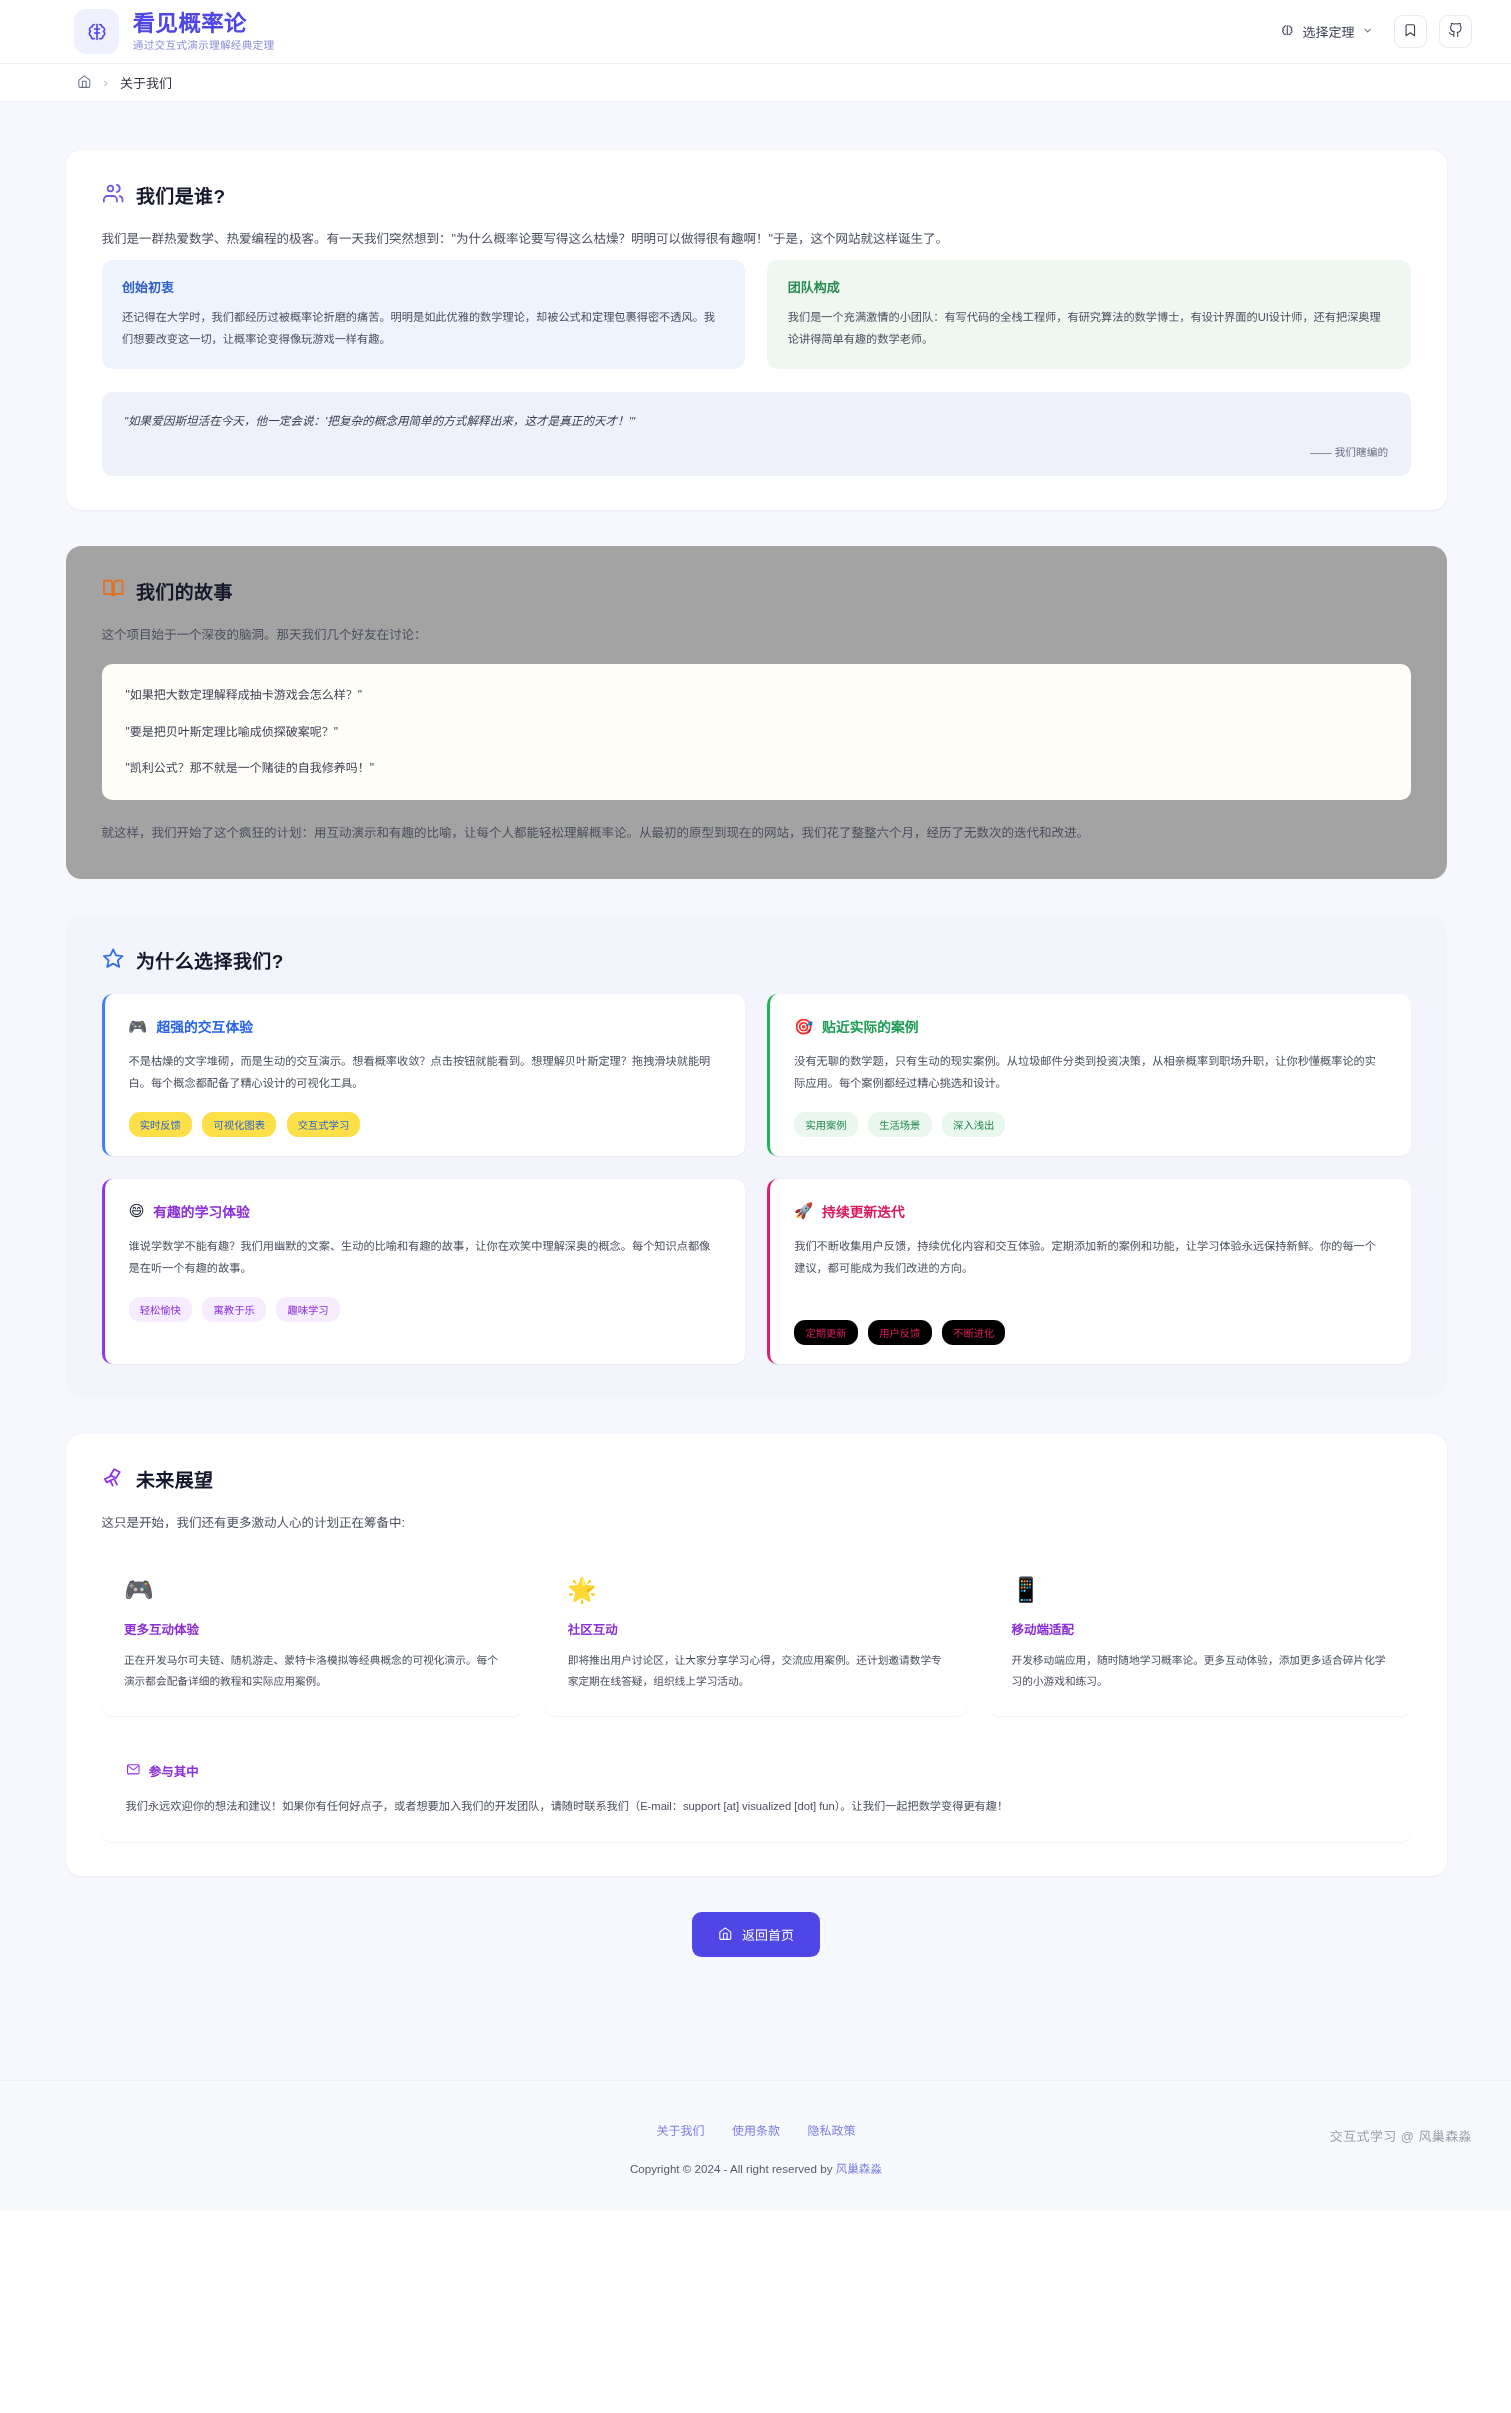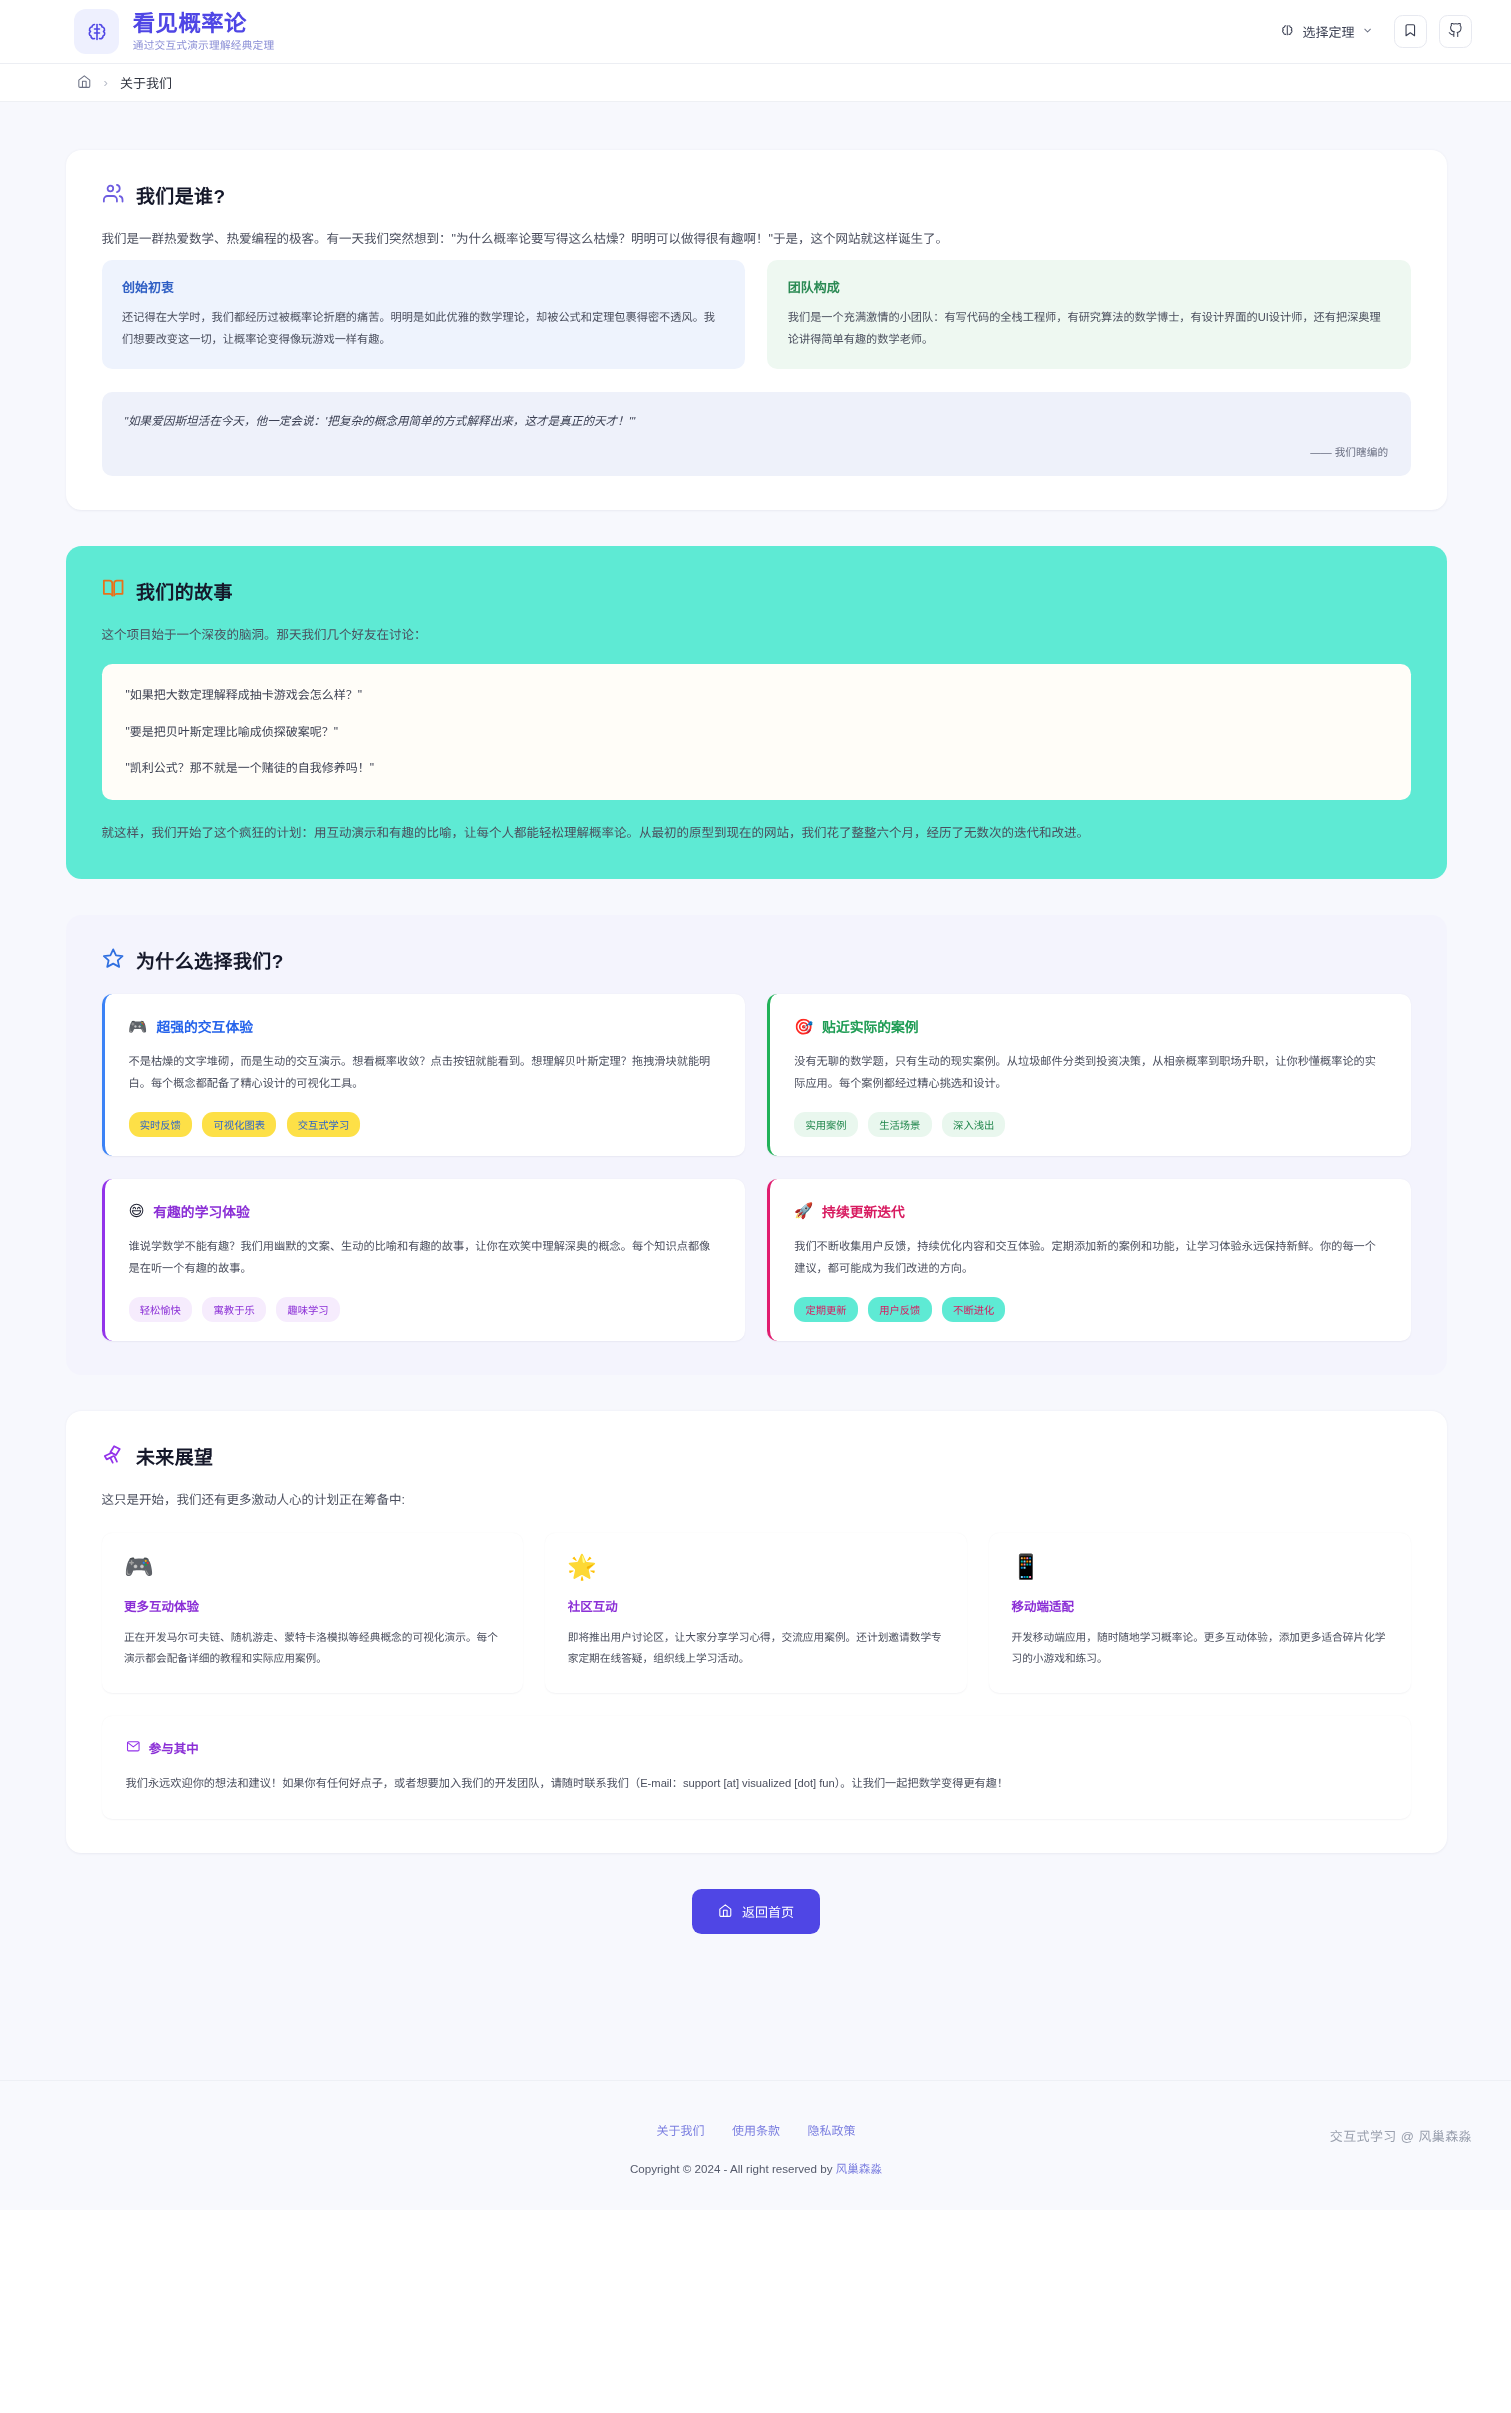"我们的故事" .card-cream { background: #5eead4 -> #a3a3a3 }
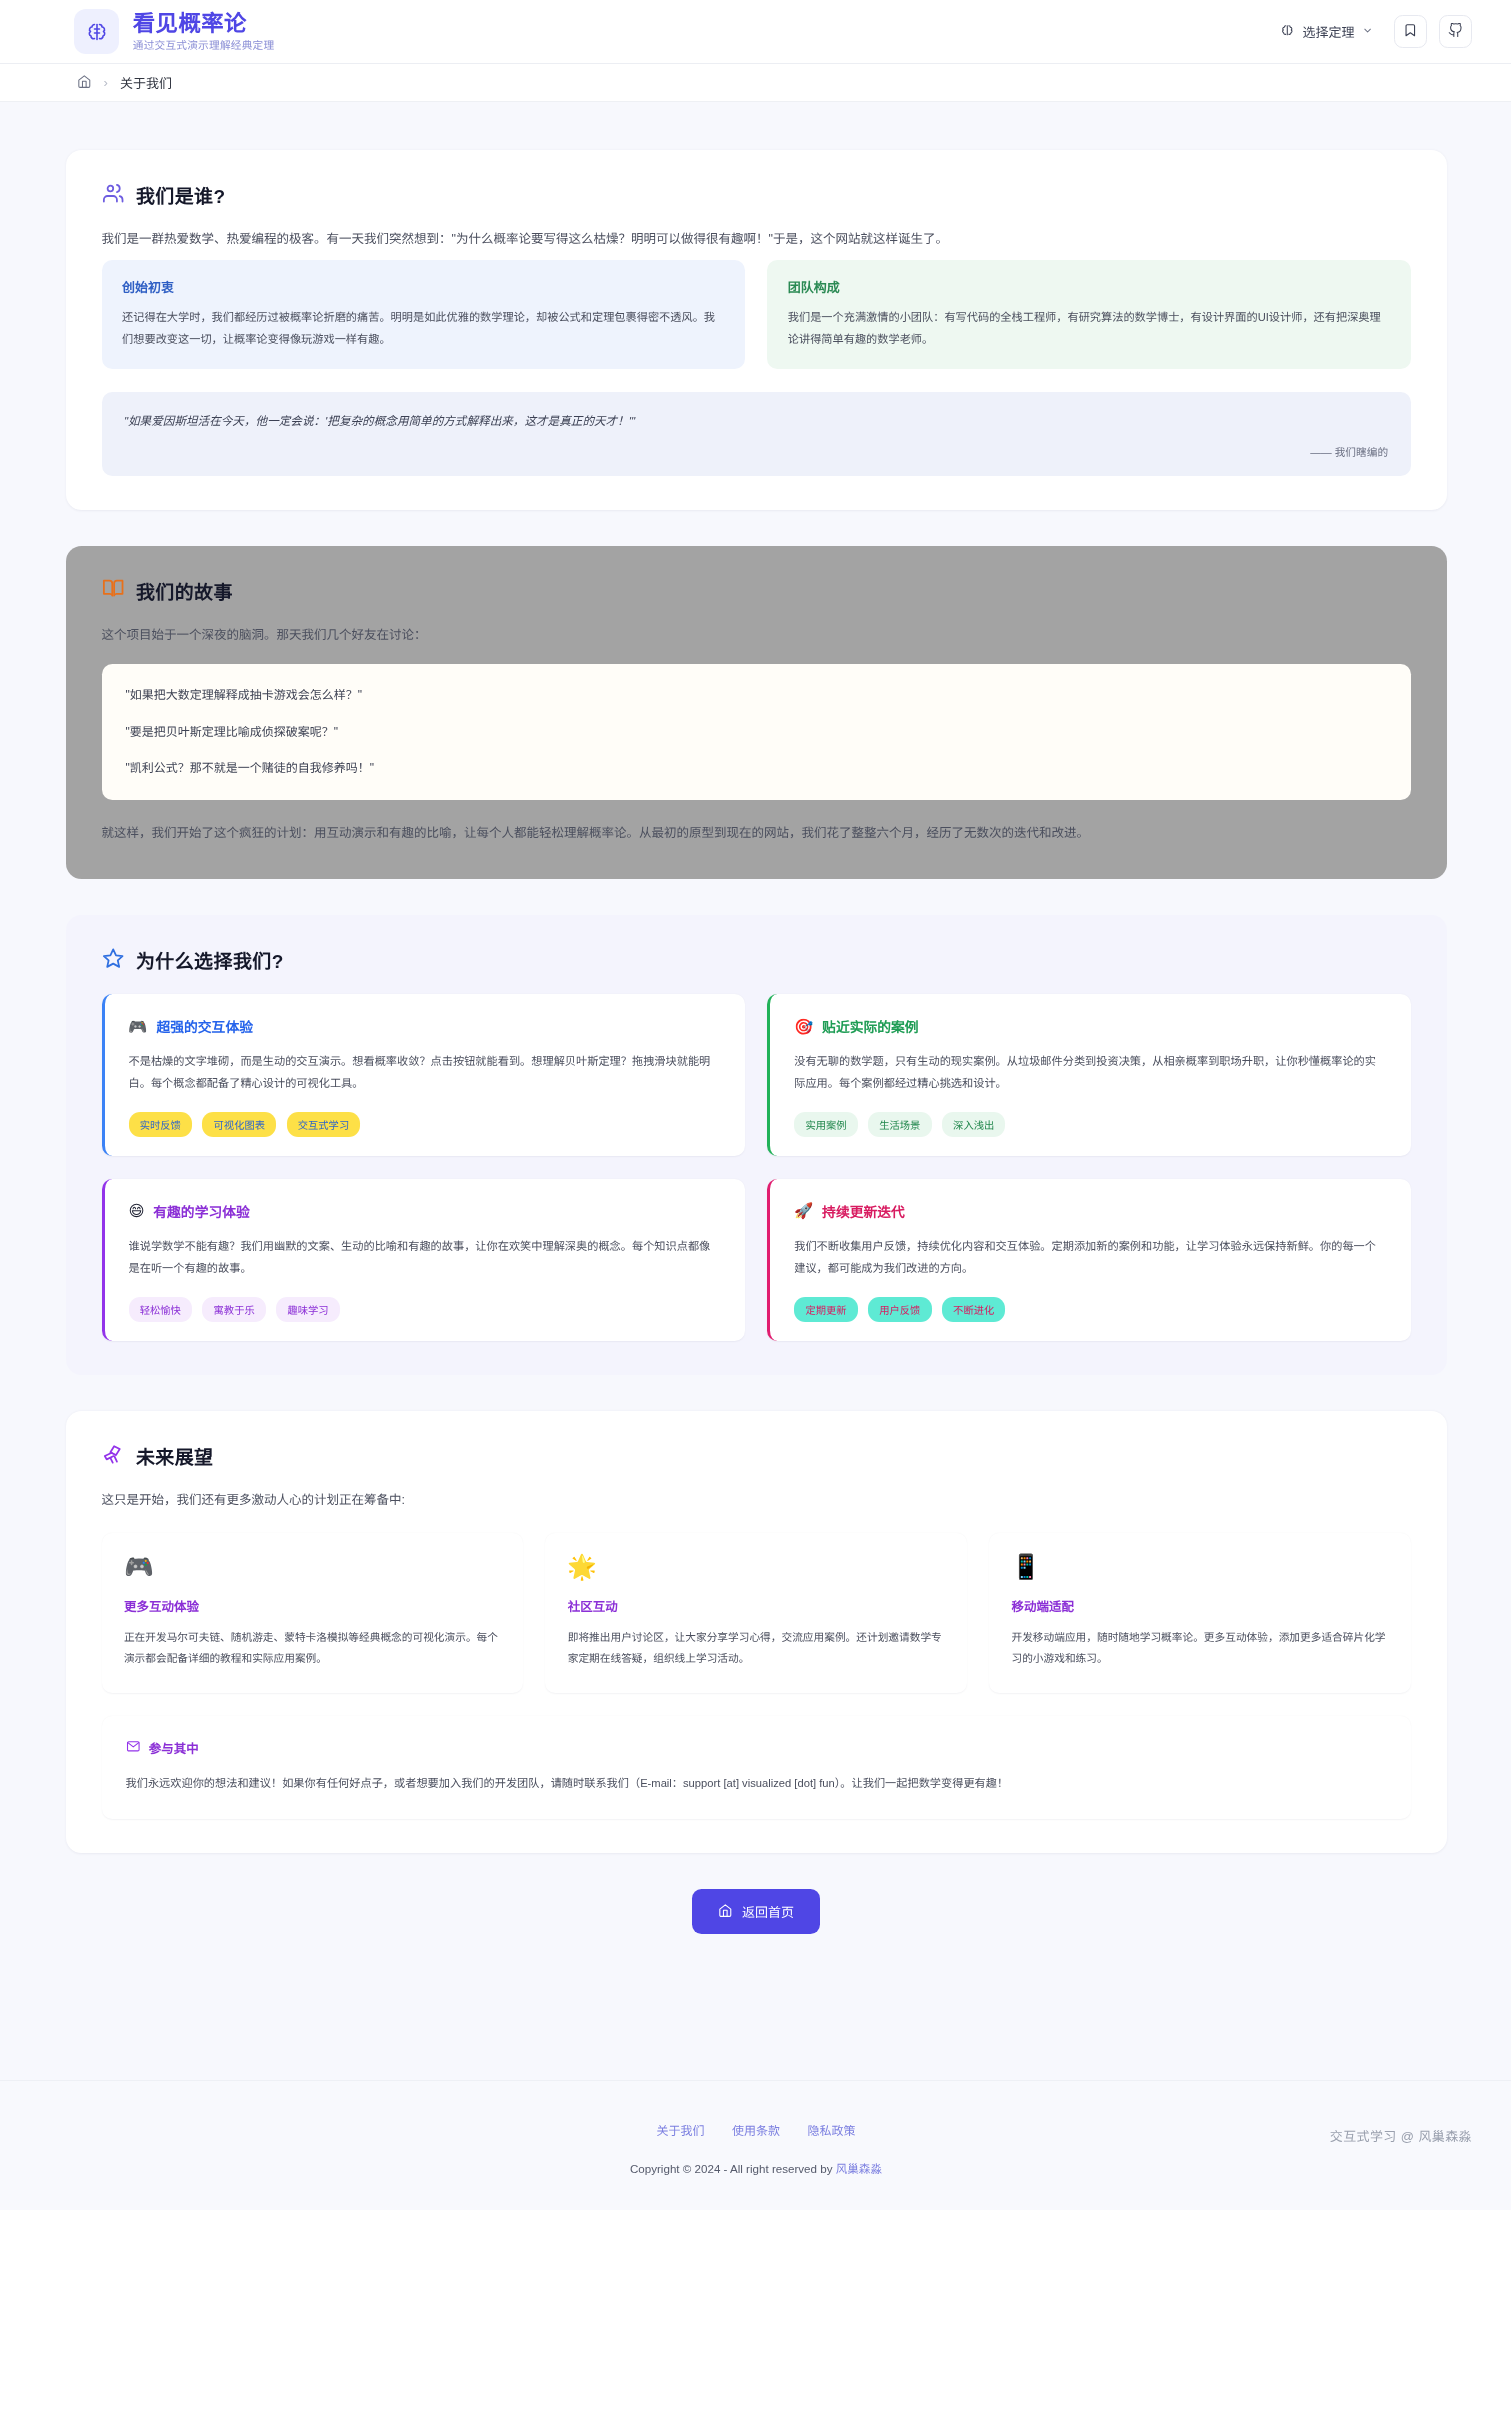"定期更新" .f-pink .tag { background: #5eead4 -> #000000; margin-top: none -> 23px }
